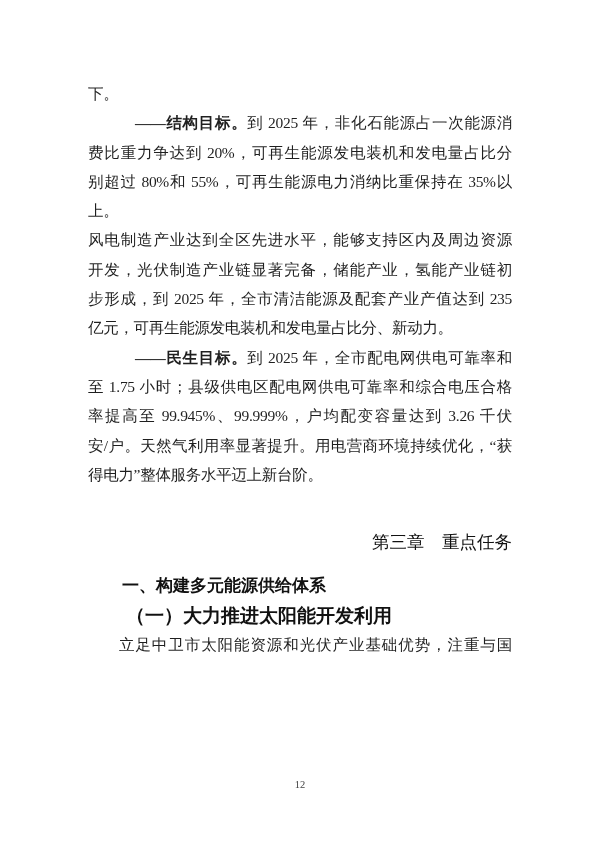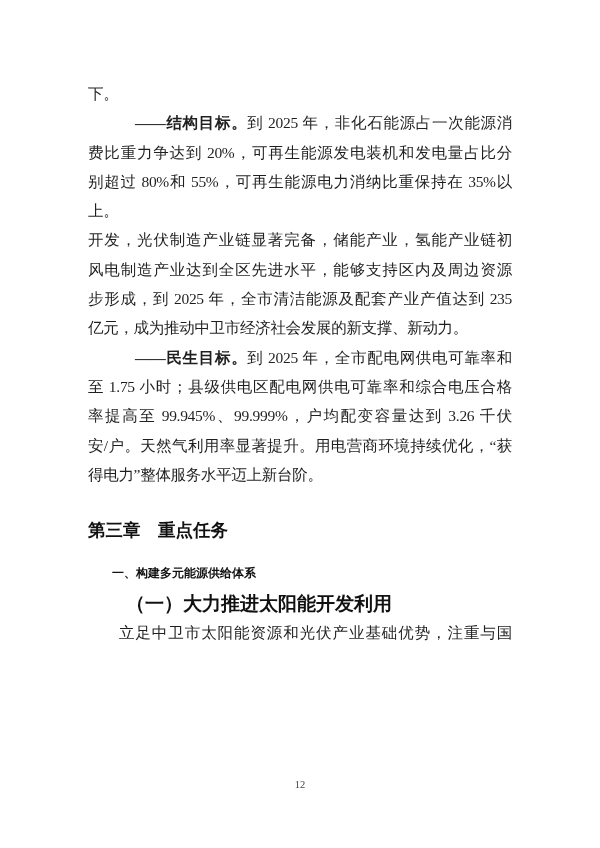"开发，光伏制造产业链显著完备，储能产业，氢能产业链初" div.line { order: before "风电制造产业达到全区先进水平，能够支持区内及周边资源" -> after "风电制造产业达到全区先进水平，能够支持区内及周边资源" }
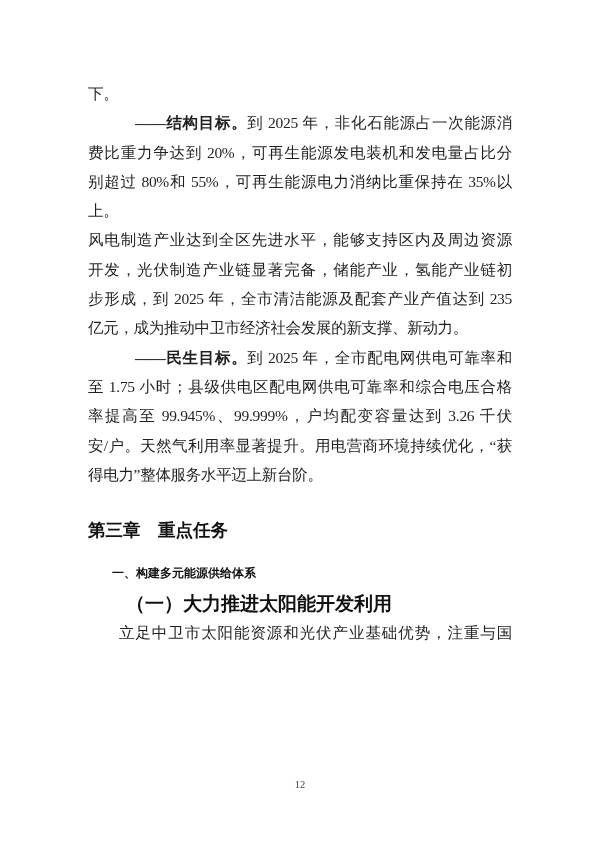"亿元，成为推动中卫市经济社会发展的新支撑、新动力。" div.line { text: 成为推动中卫市经济社会发展的新支撑 -> 可再生能源发电装机和发电量占比分 }
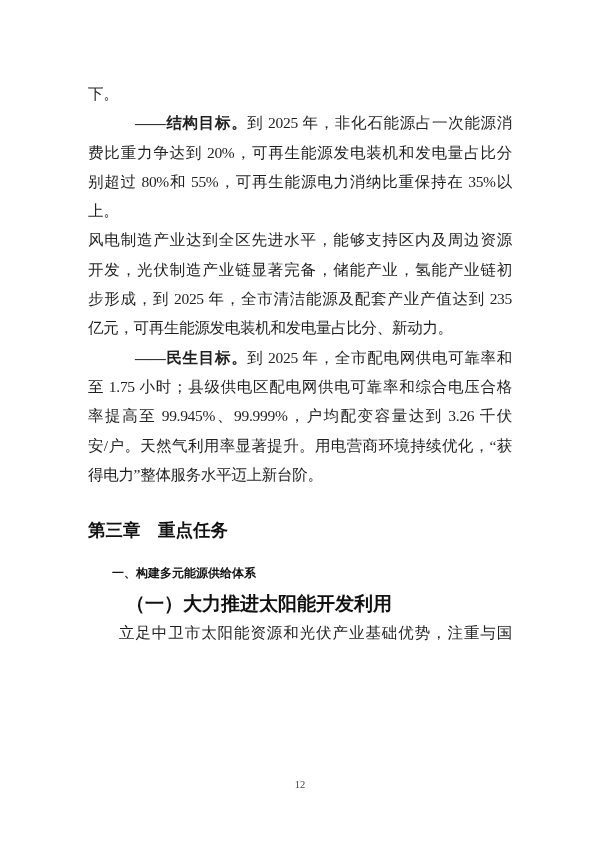"第三章 重点任务" .chapter { font-weight: bold -> normal; margin-top: 27px -> 39px; text-align: left -> right }
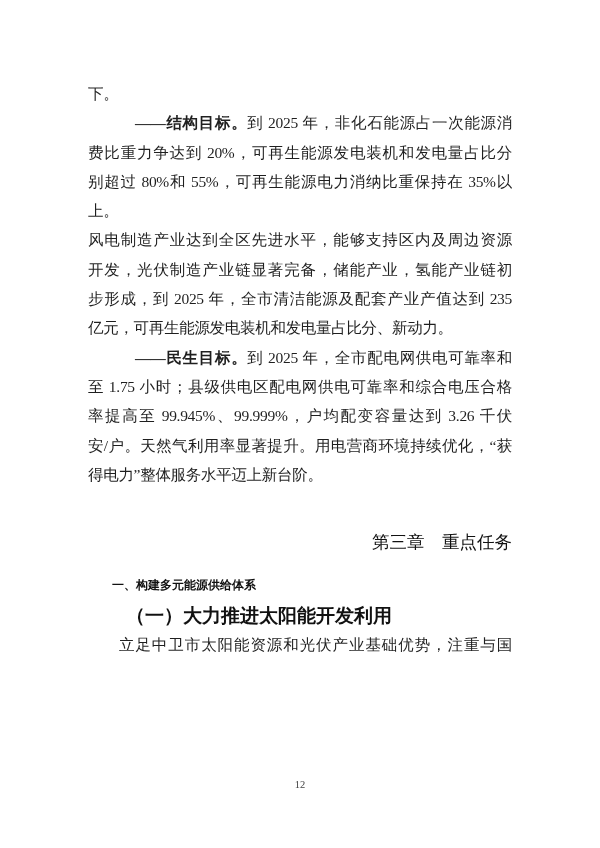"一、构建多元能源供给体系" .section { font-size: 12px -> 17px }
